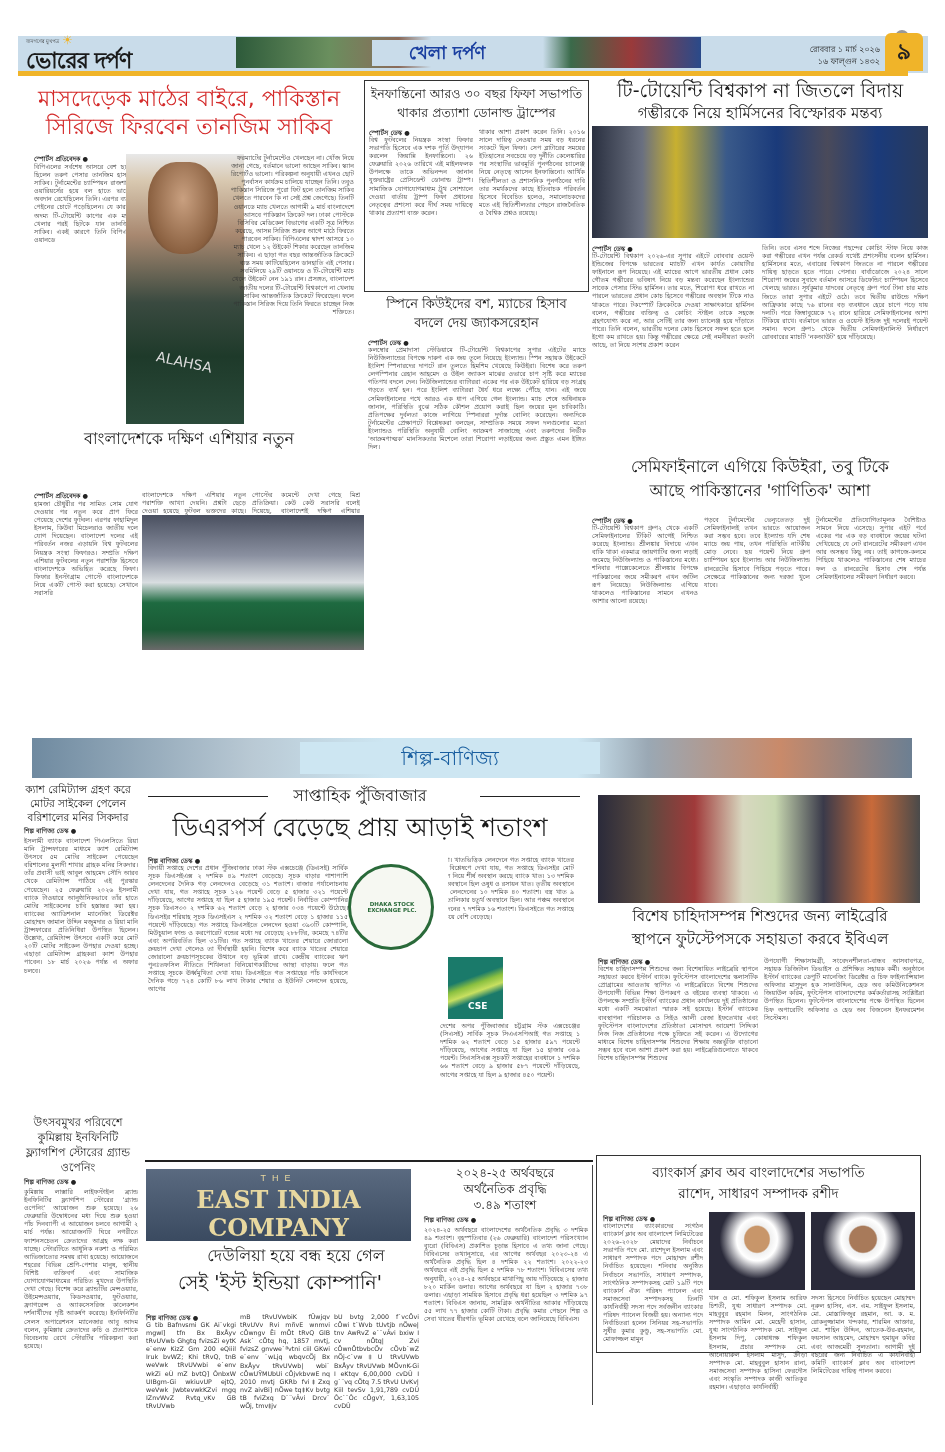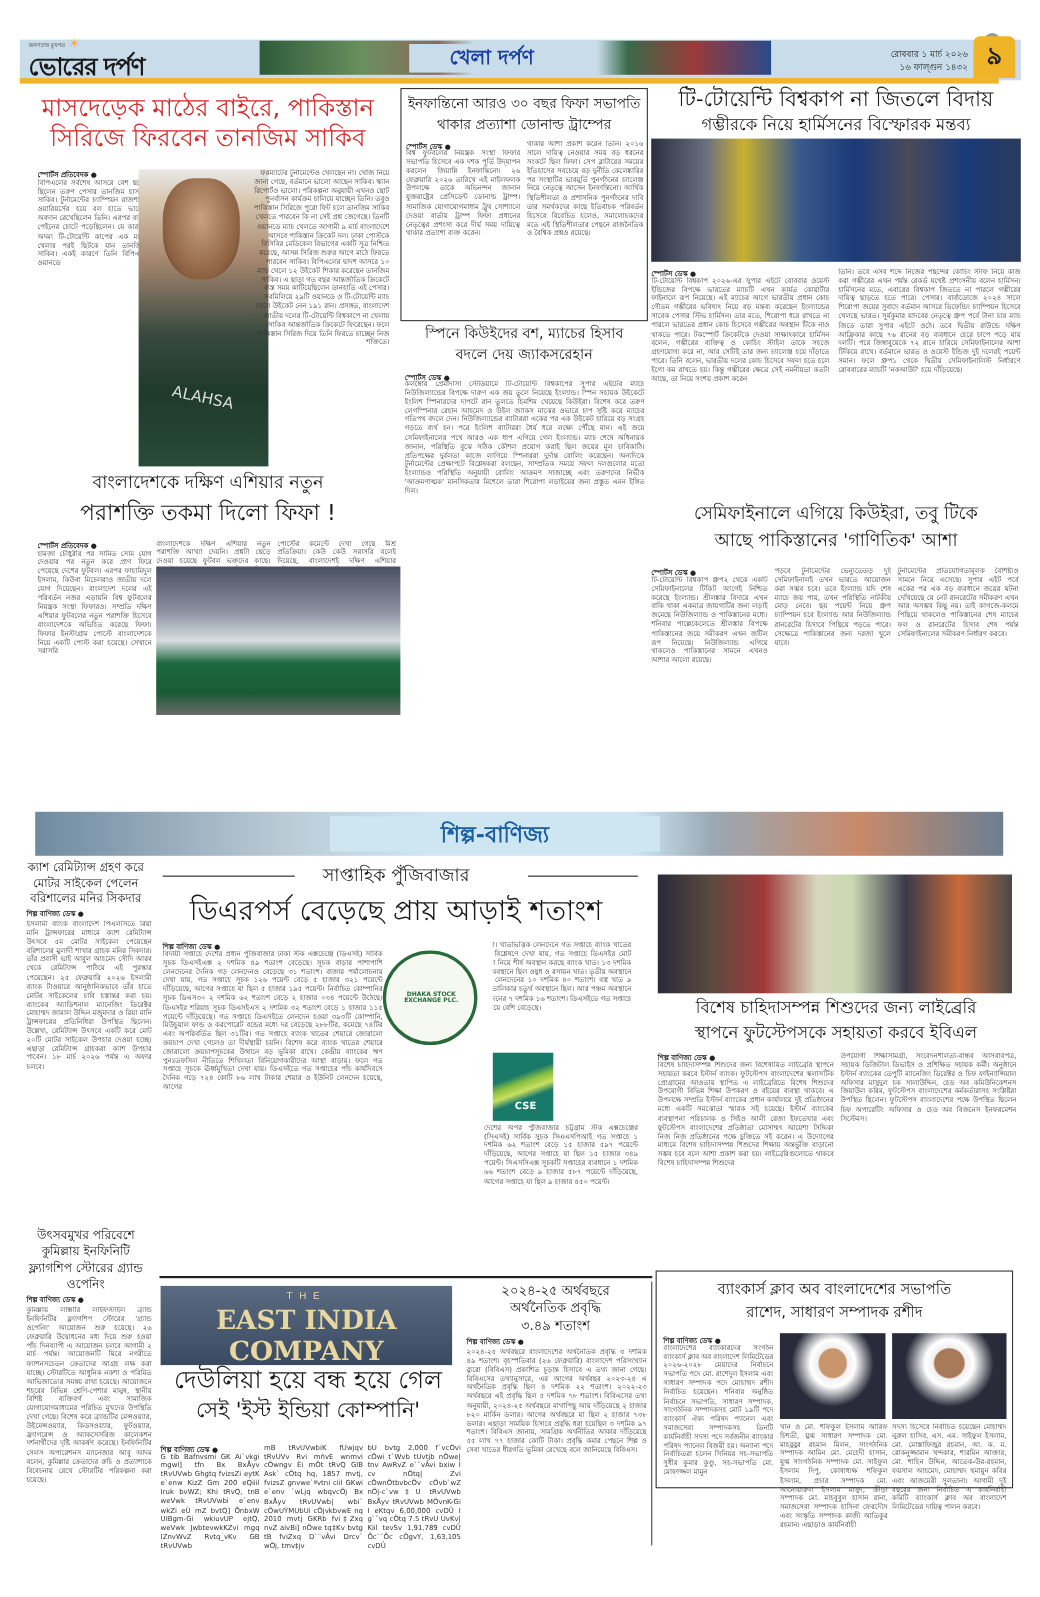"পরাশক্তি তকমা দিলো ফিফা !" div.head-blk { html: <div>পরাশক্তি তকমা দিলো ফিফা !</div> -> none }
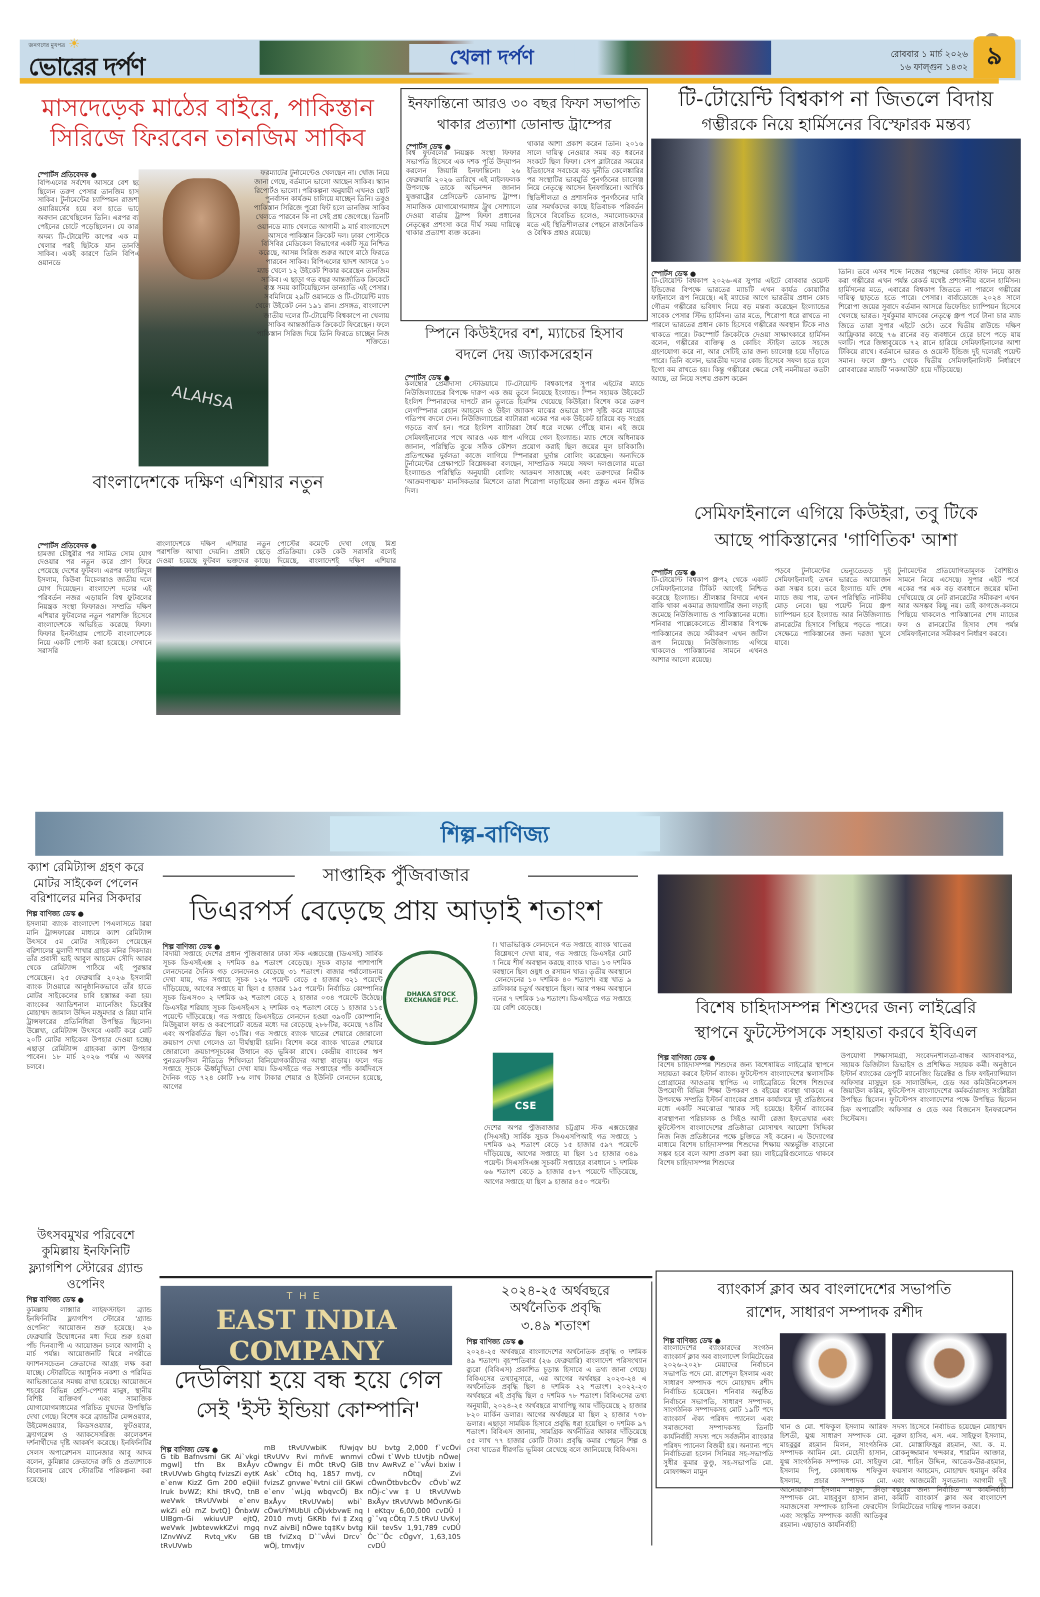"শিল্প-বাণিজ্য" .shilpo-title { font-weight: bold -> normal }
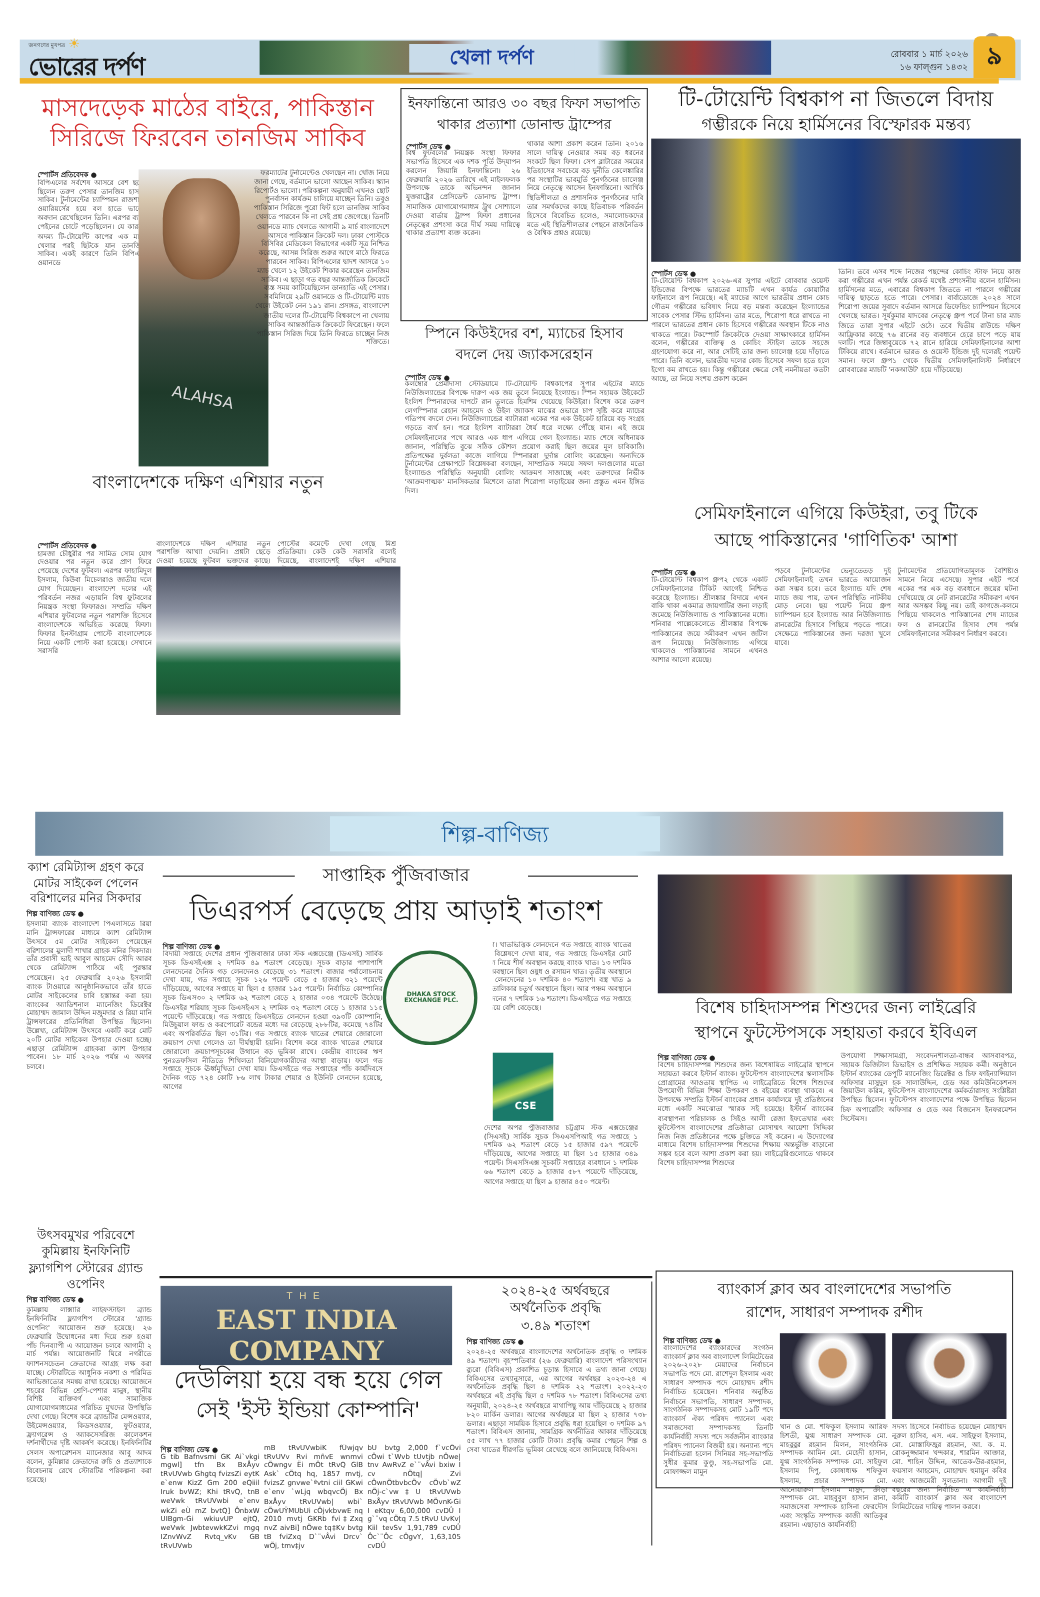"দেউলিয়া হয়ে বন্ধ হয়ে গেল" div.head-blk { font-size: 22px -> 16px; left: 0 -> 16px }
